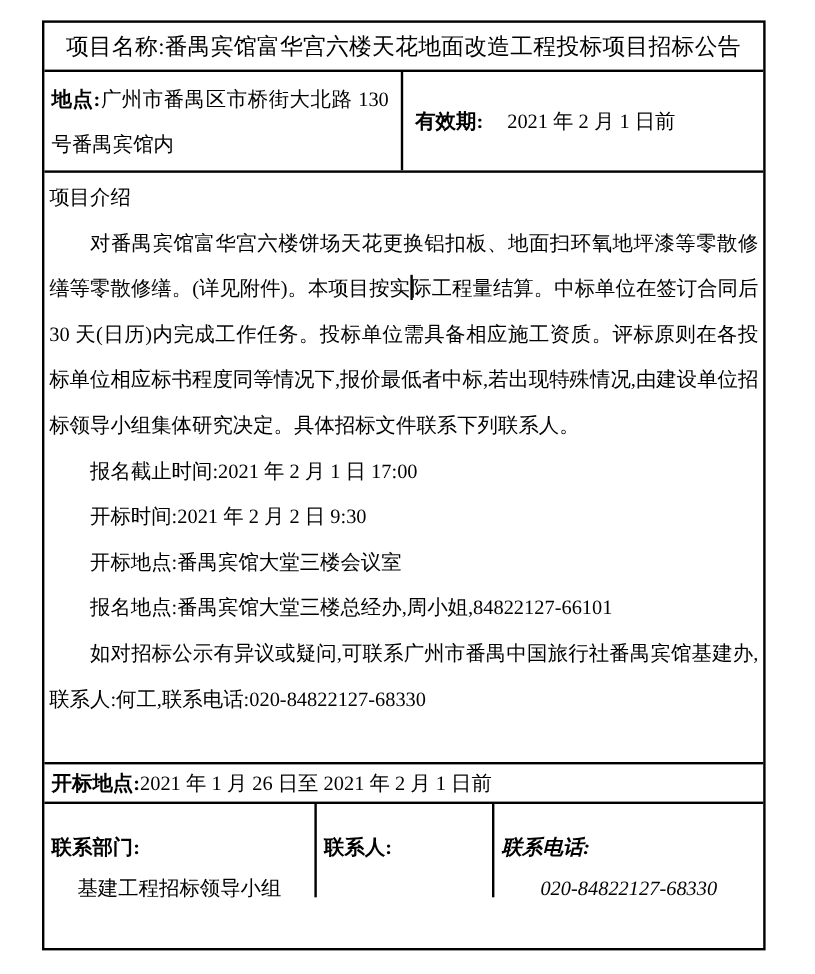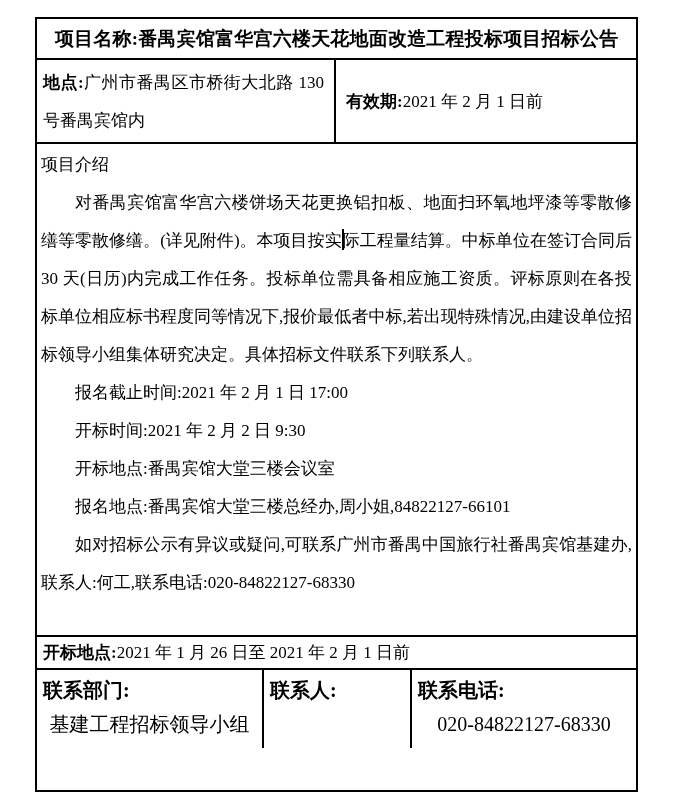"项目名称:番禺宾馆富华宫六楼天花地面改造工程投标项目招标公告" .row-title { font-weight: bold -> normal }
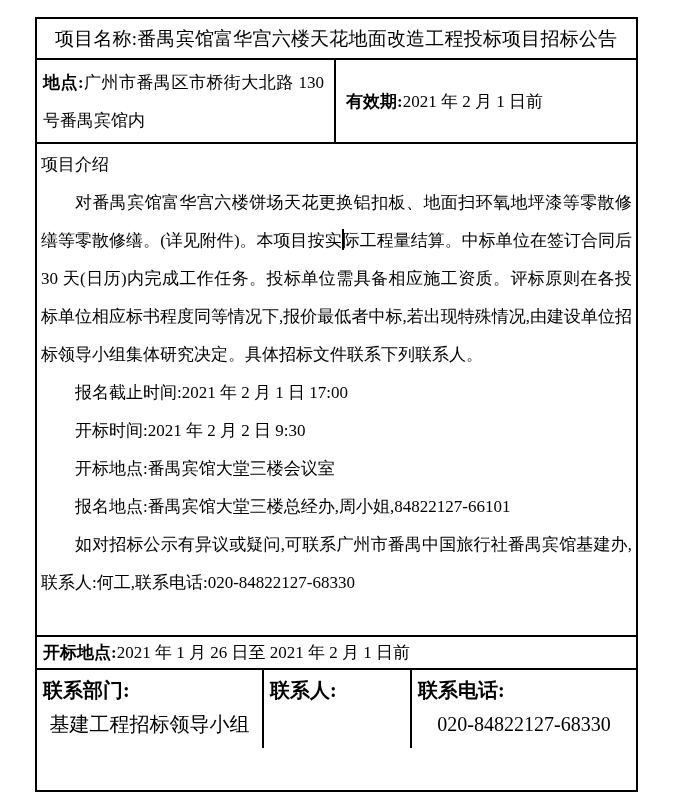"有效期:" .cell-validity { gap: none -> 20px }
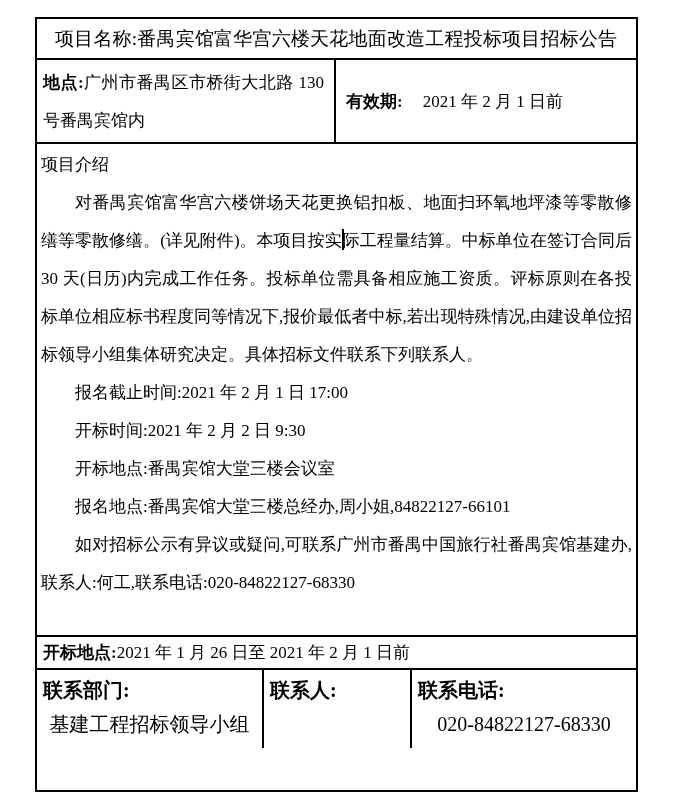"联系部门:" .contact-cell { font-size: 20px -> 17px; padding-top: 3px -> 20px }
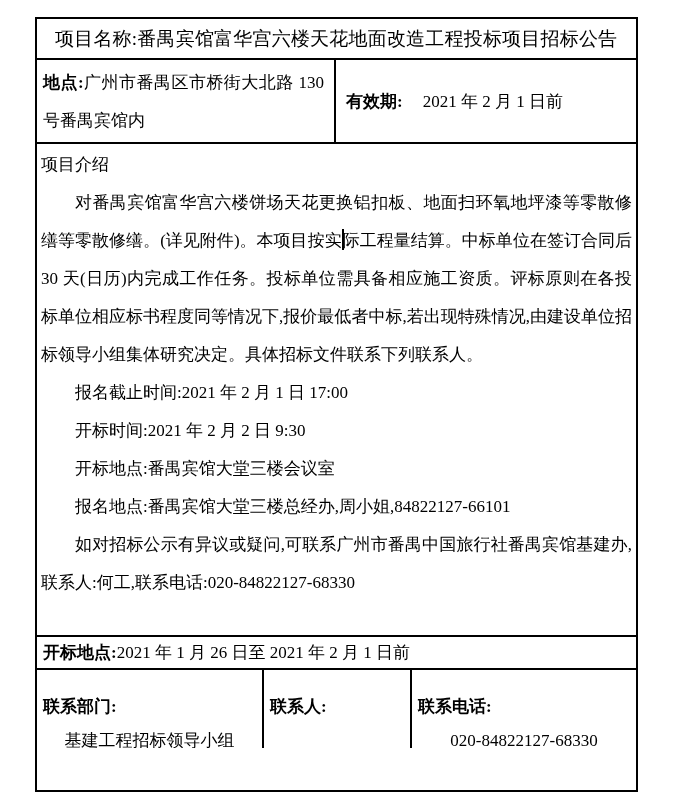"联系电话:" .contact-cell.last { font-style: none -> italic }
